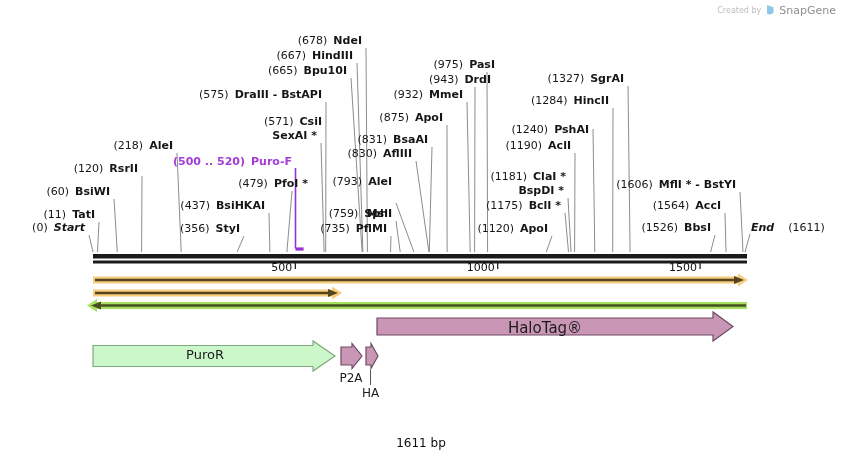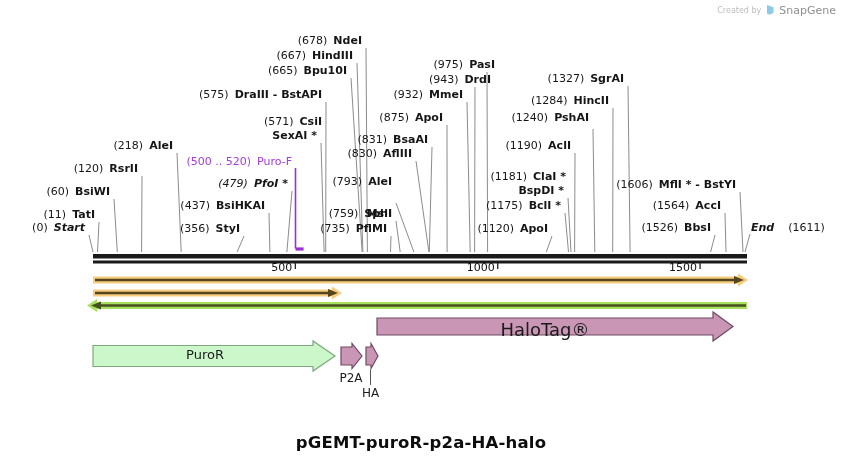"(1240) PshAI" div.site { top: 112px -> 124px }
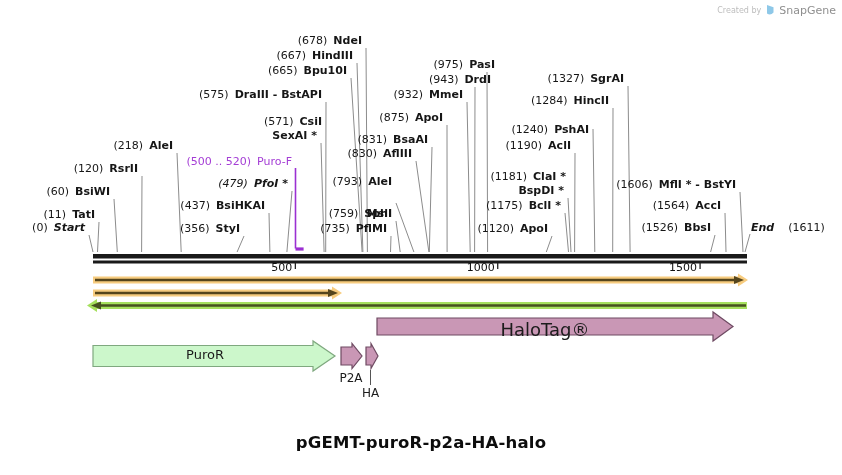"(500 .. 520)" .primer .pos,.primer .enz { font-weight: 400 -> 700 }
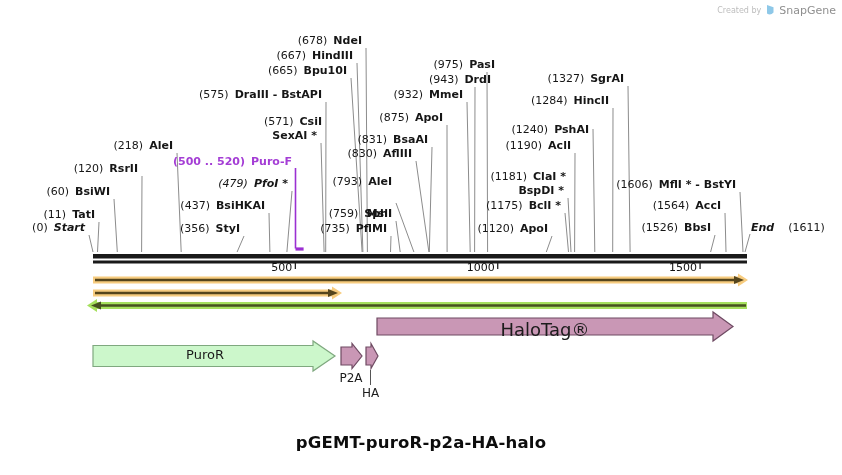"(479) PfoI *" div.site { font-style: italic -> none; right: 554px -> 534px }
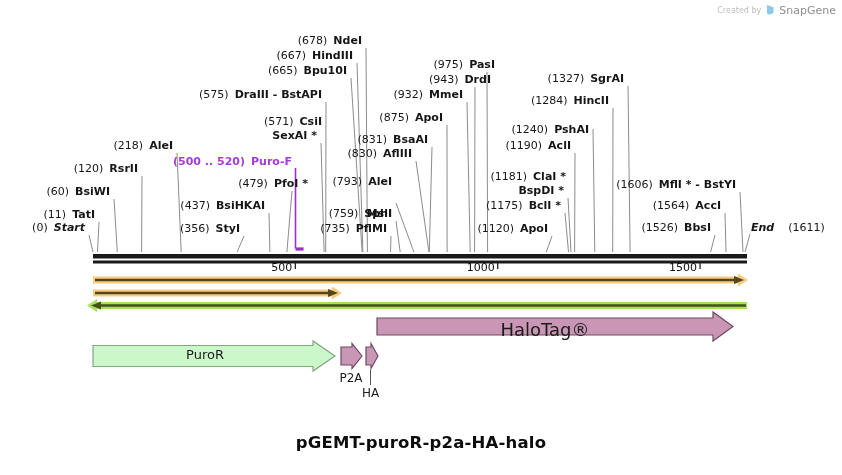"HaloTag®" #halotag-label { font-size: 18px -> 15px }
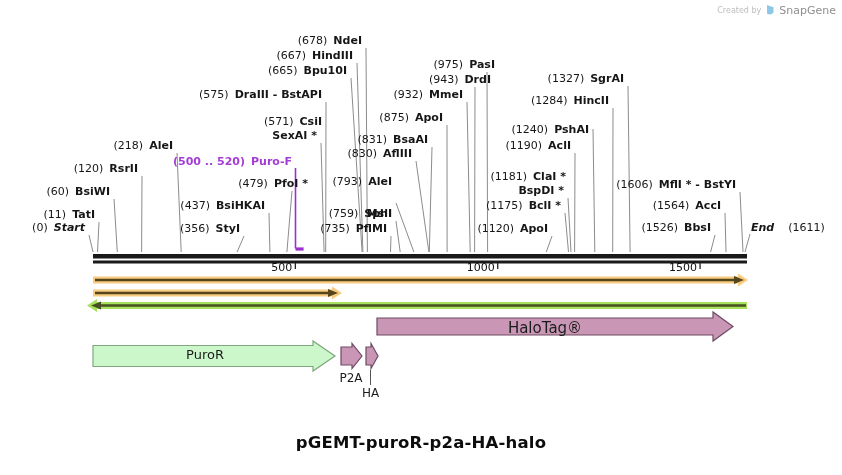"pGEMT-puroR-p2a-HA-halo" div { html: <div>pGEMT-puroR-p2a-HA-halo</div> -> none }
